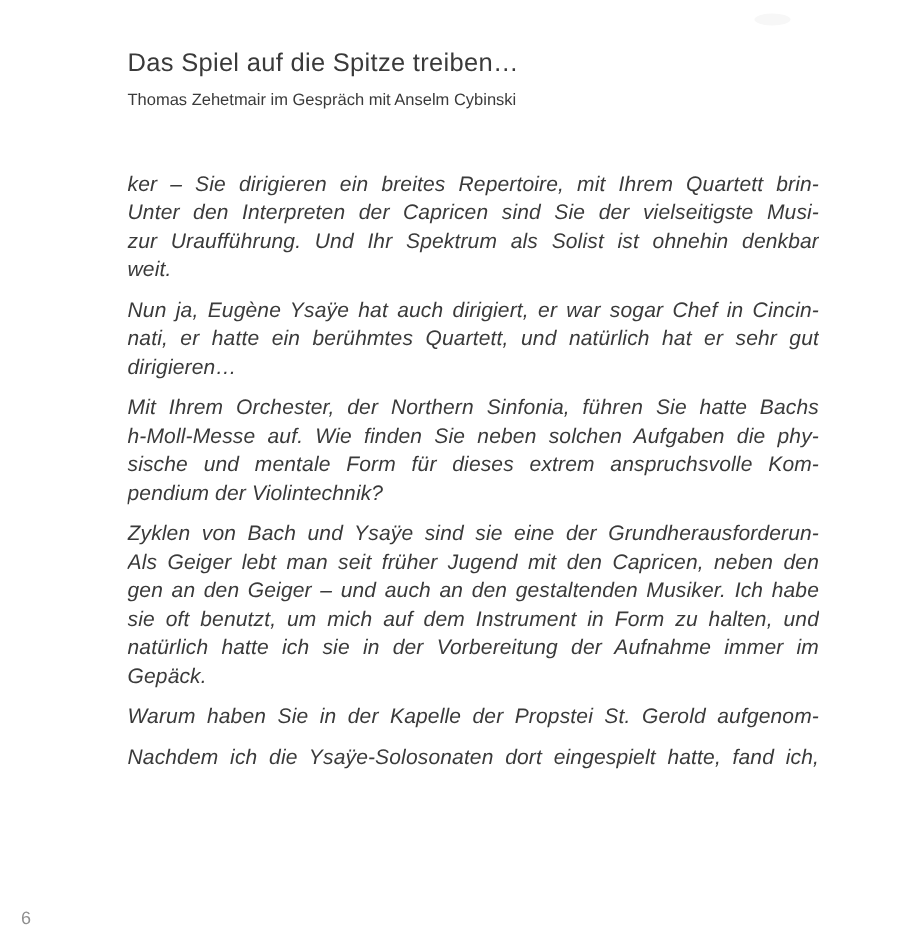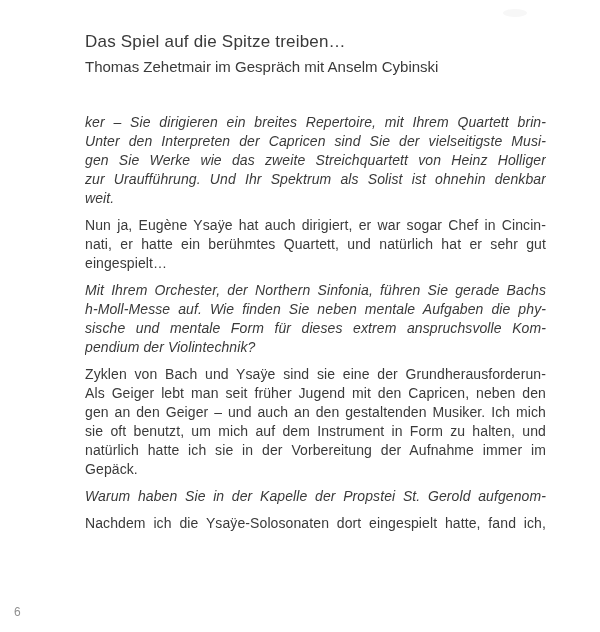"Thomas Zehetmair im Gespräch mit" .subtitle { font-size: 15px -> 11px }
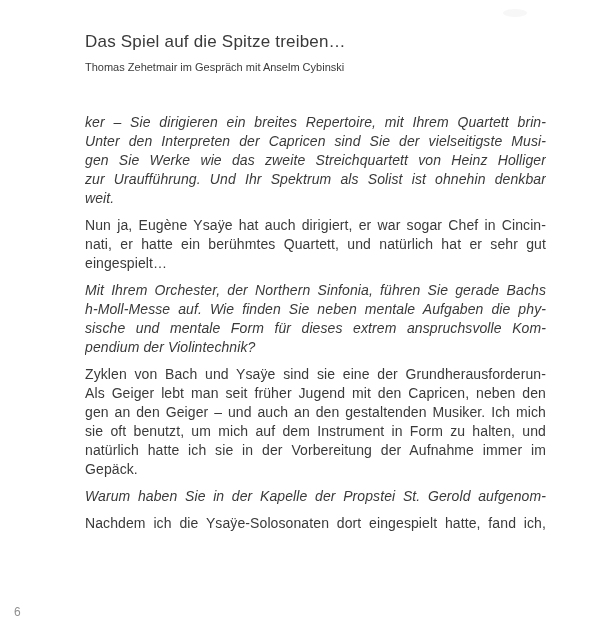"gen Sie Werke wie das" div.line { html: <div>gen Sie Werke wie das zweite Streichquartett von Heinz Holliger</div> -> none }
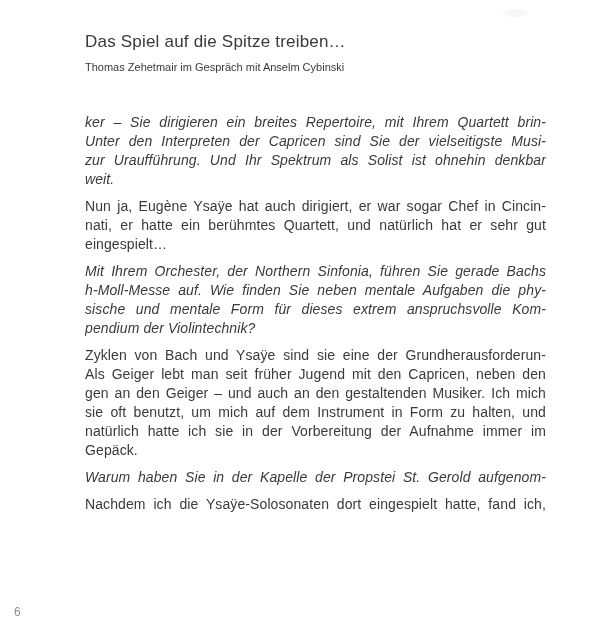"Nun ja, Eugène Ysaÿe hat" .para + .para { font-style: none -> italic }
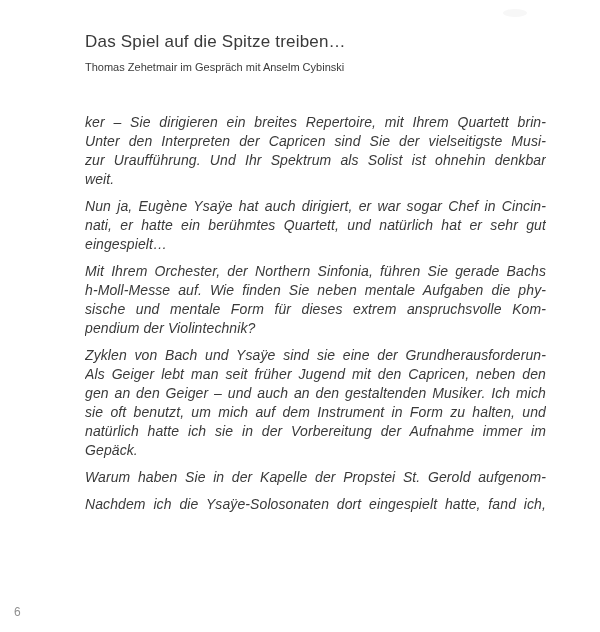"eingespielt…" div.line { text: eingespielt -> dirigieren }
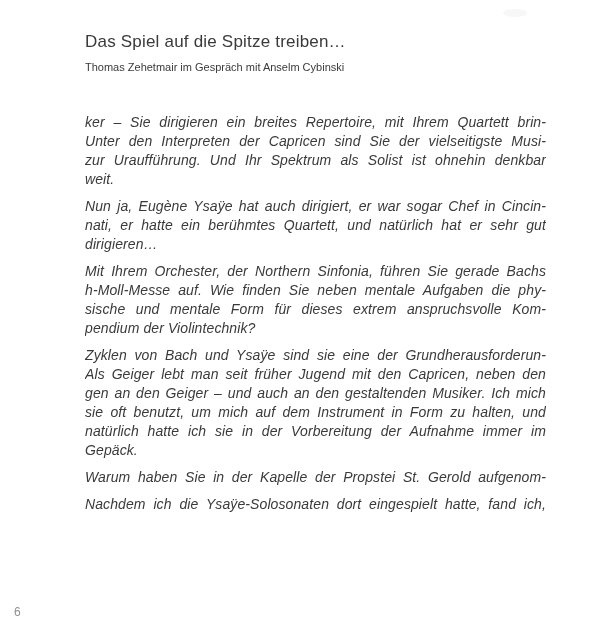"Mit Ihrem Orchester, der Northern" div.line { text: gerade -> hatte }
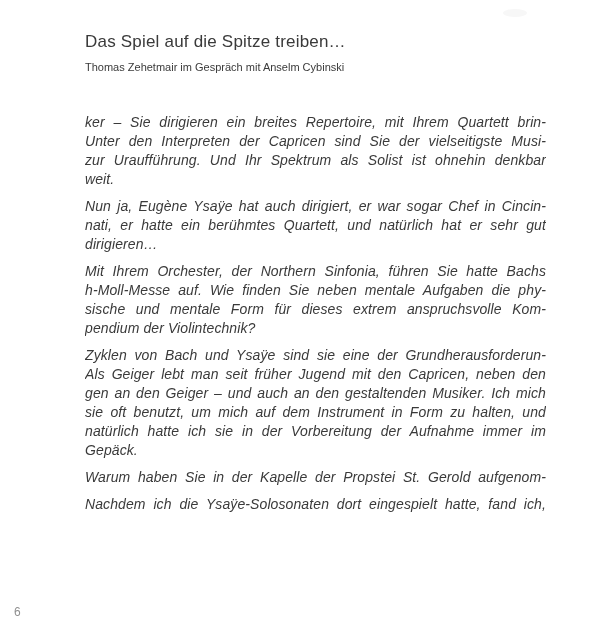"h-Moll-Messe auf. Wie finden Sie" div.line { text: mentale -> solchen }
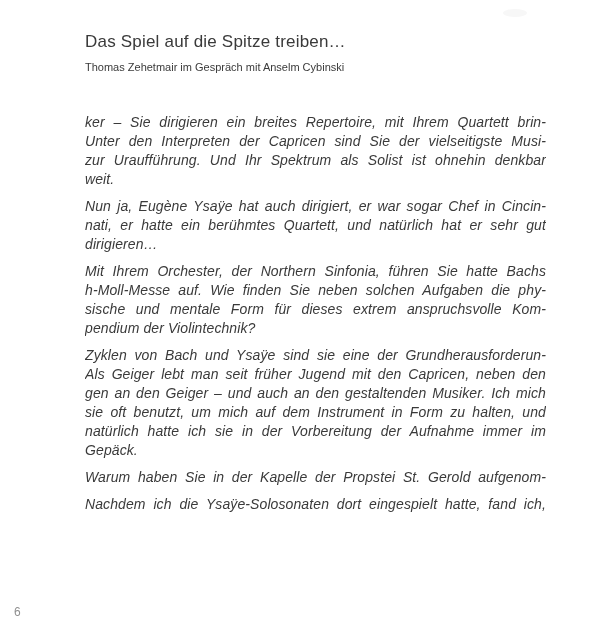"gen an den Geiger –" div.line { text: mich -> habe }
